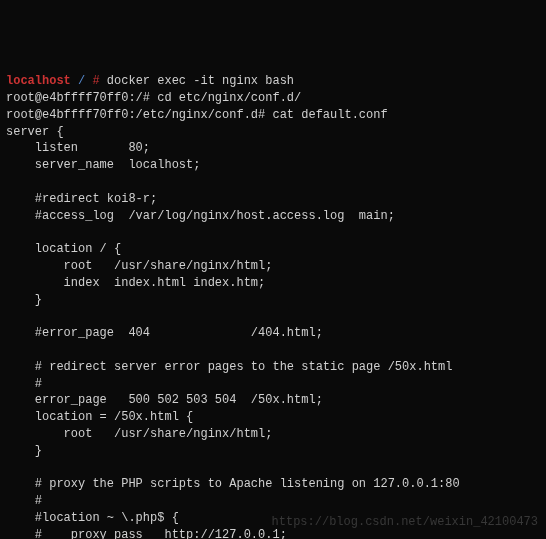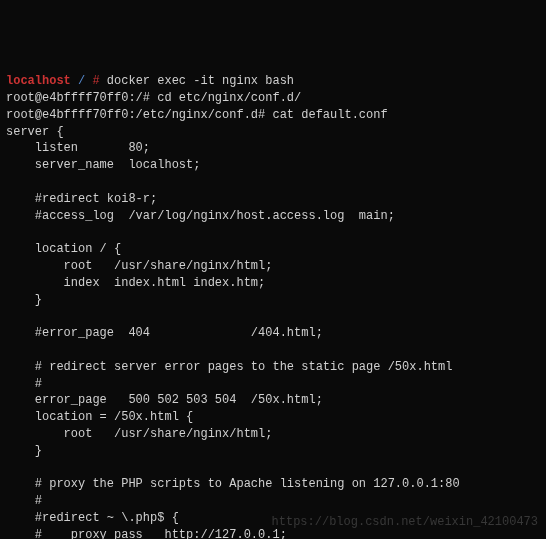"#redirect ~ \.php$ {" span.output { text: redirect -> location }
